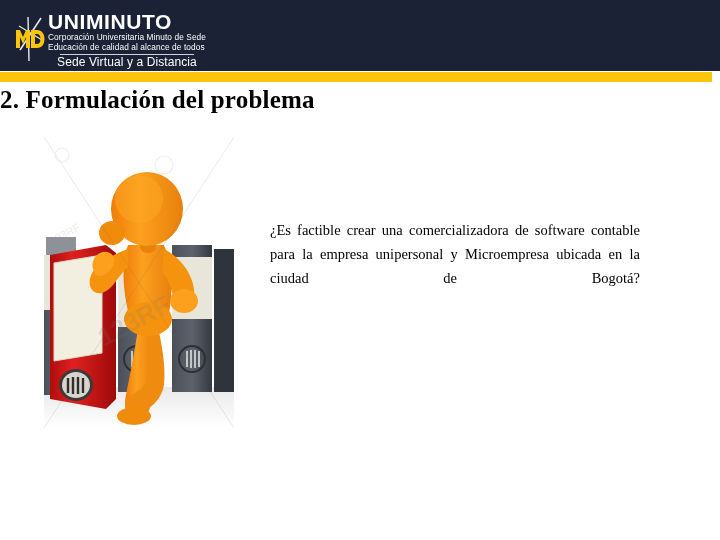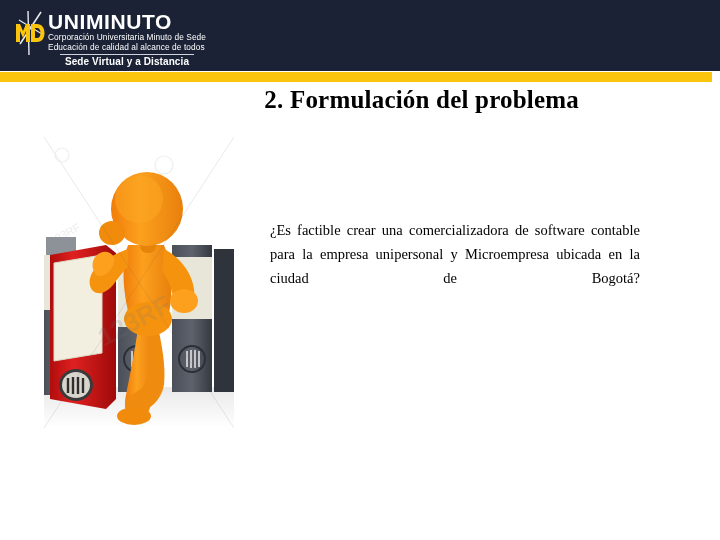"UNIMINUTO" .logo { align-items: flex-start -> center }
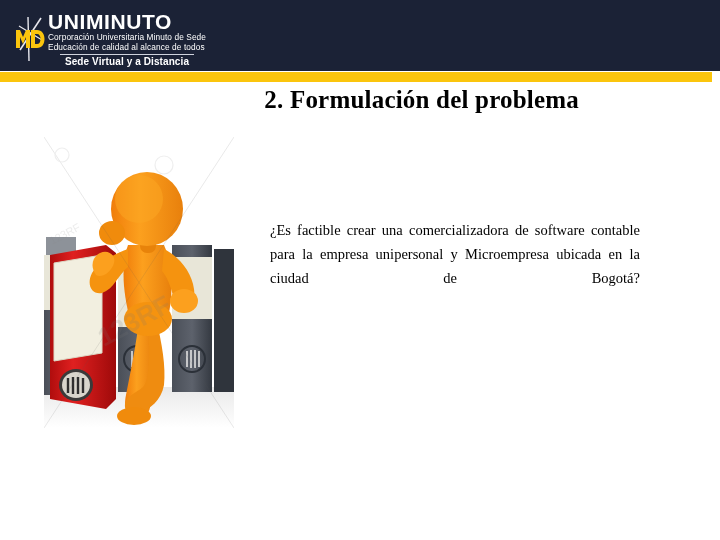"Sede Virtual y a Distancia" .logo-sub3 { font-size: 10px -> 12px; font-weight: bold -> normal }
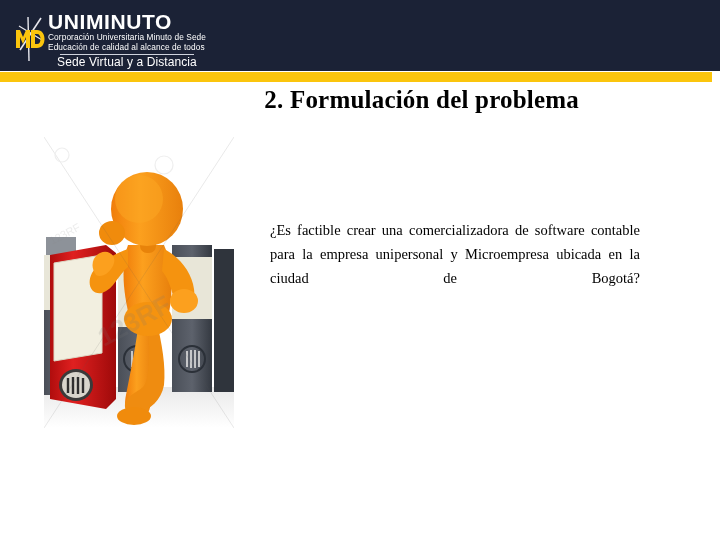"2. Formulación del problema" .slide-title { text-align: right -> left }
